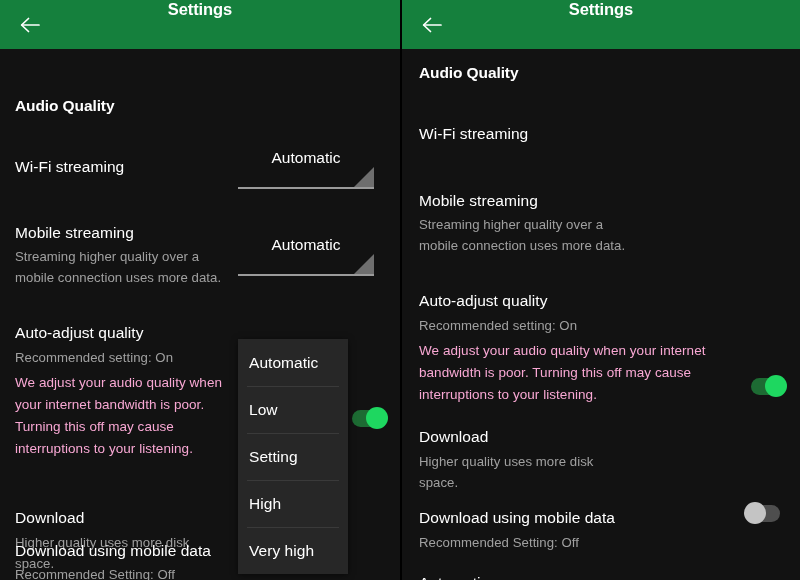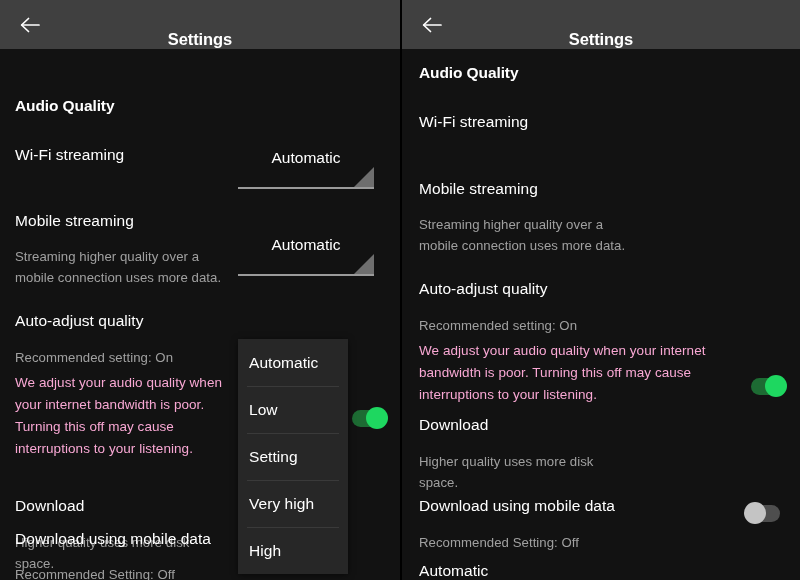"Settings" .appbar { align-items: flex-end -> flex-start; background: #404040 -> #15803d }
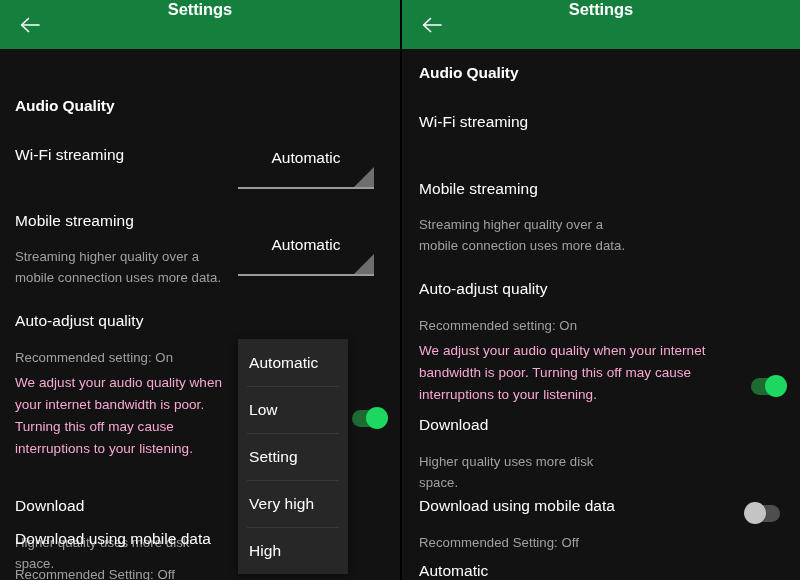"Wi-Fi streaming" .item-title { margin-top: none -> 12px }
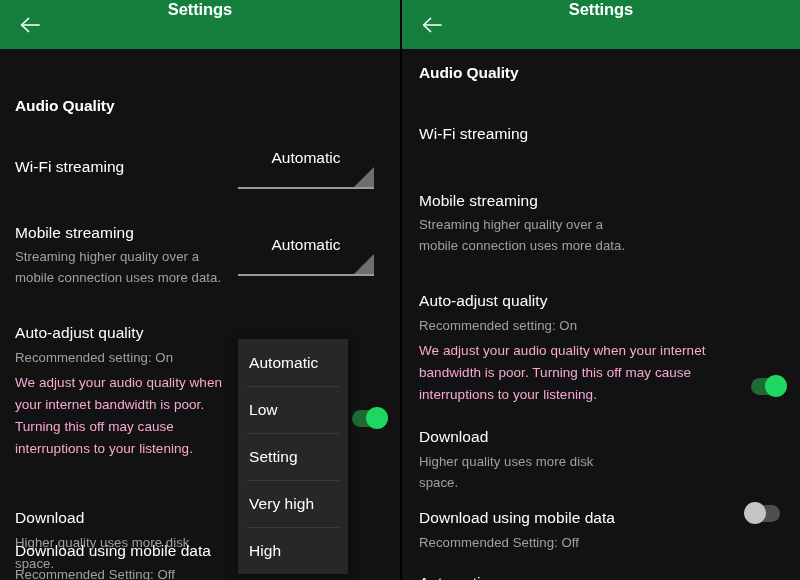"Very high" div.dd-item { order: before "High" -> after "High" }
